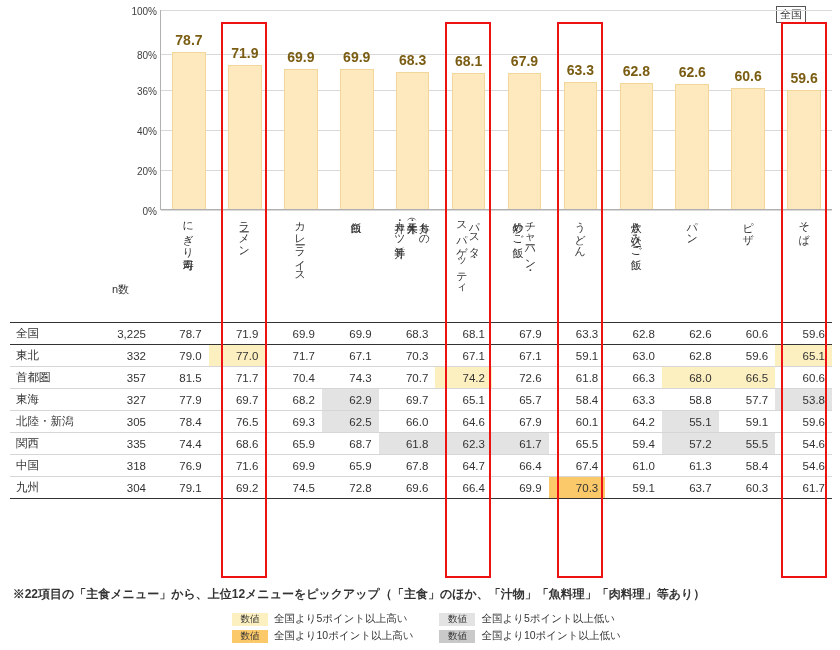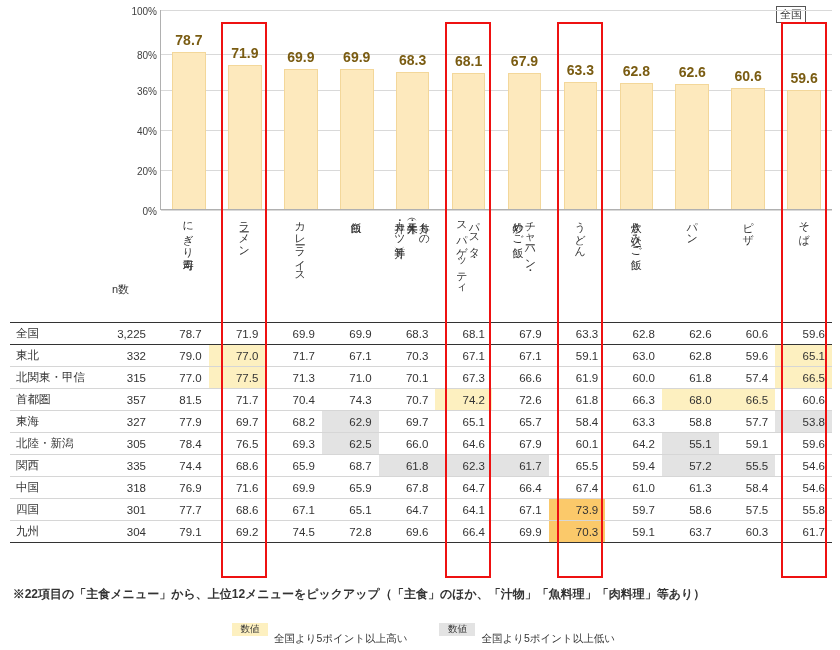"北関東・甲信" tr.data { html: <tr> <td>北関東・甲信</td> <td>315</td> <td>77.0</td> <td>77.5</td> <td>71.3</td> <td>71.0</td> <td>70.1</td> <td>67.3</td> <td>66.6</td> <td>61.9</td> <td>60.0</td> <td>61.8</td> <td>57.4</td> <td>66.5</td> </tr> -> none }
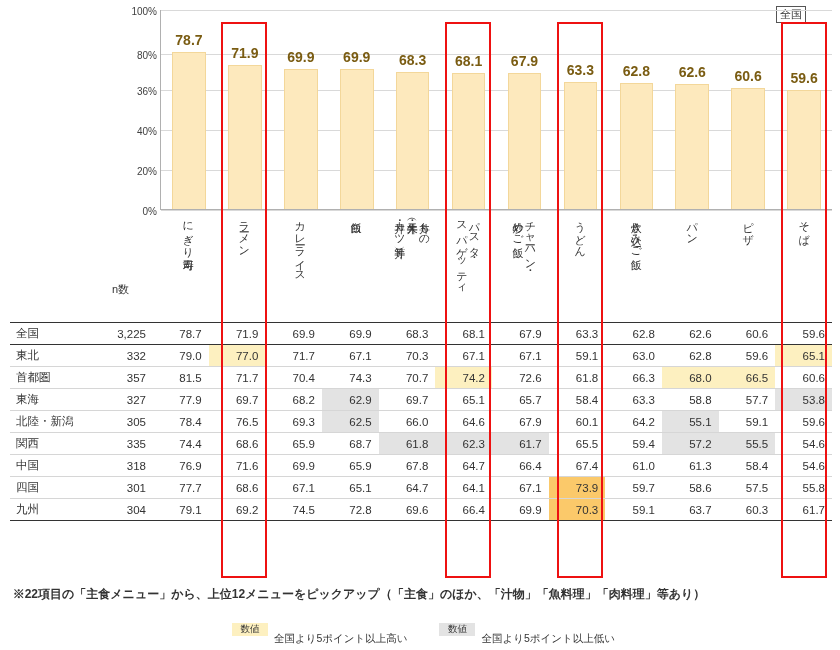"四国" tr.data { html: <tr> <td>四国</td> <td>301</td> <td>77.7</td> <td>68.6</td> <td>67.1</td> <td>65.1</td> <td>64.7</td> <td>64.1</td> <td>67.1</td> <td>73.9</td> <td>59.7</td> <td>58.6</td> <td>57.5</td> <td>55.8</td> </tr> -> none }
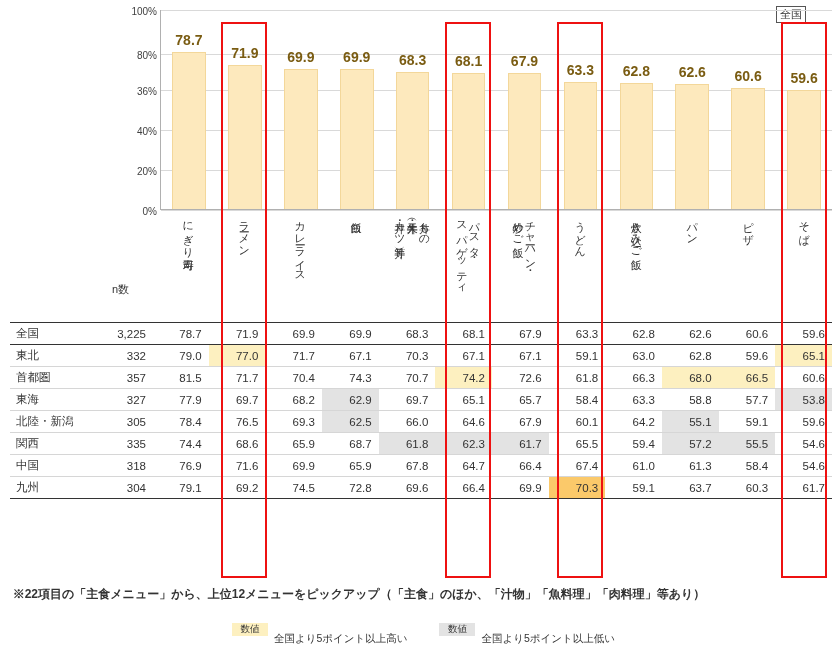"全国より5ポイント以上高い" .legend-txt { margin-top: 20px -> none }
